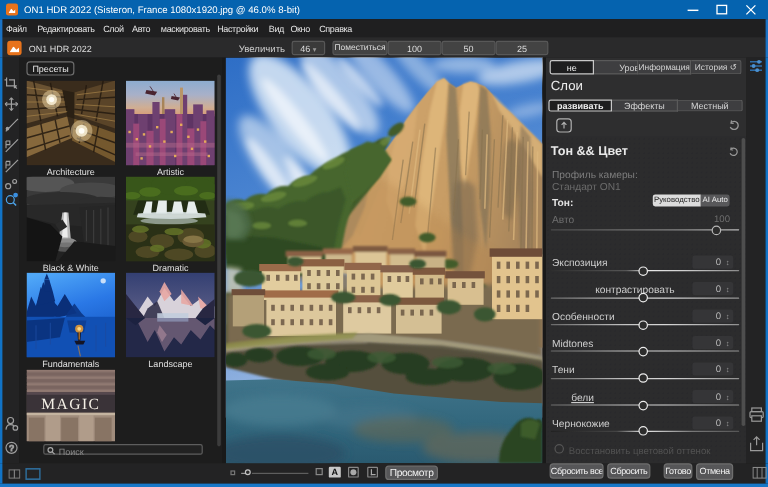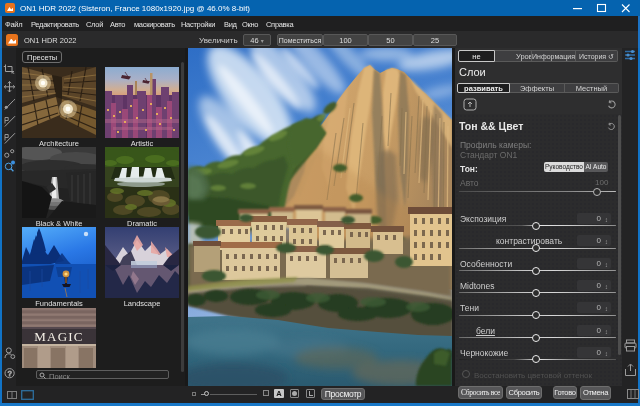"Сбросить все" div.btn { font-family: Liberation Serif, serif -> none }
